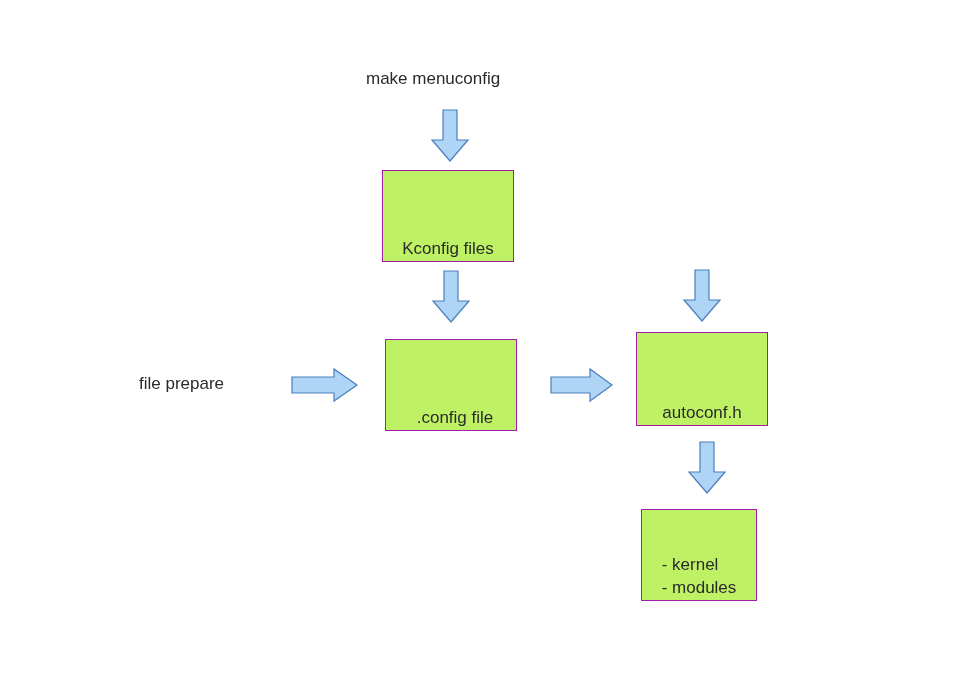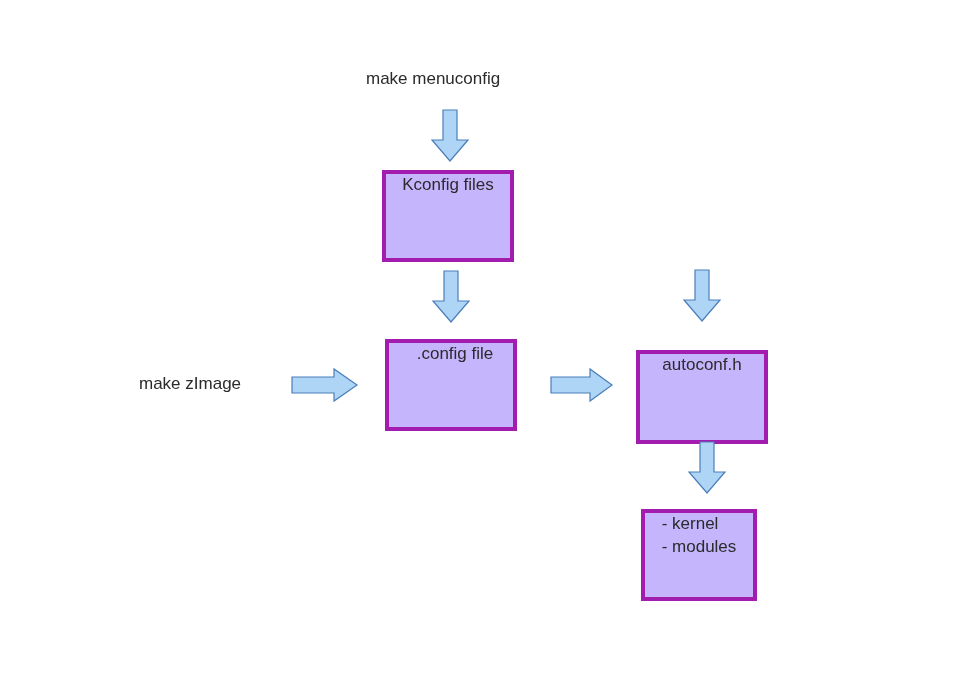"Kconfig files" .node-box { align-items: flex-start -> flex-end; background: #c4b5fd -> #bef264; border: 4px solid #a21caf -> 1px solid #a21caf }
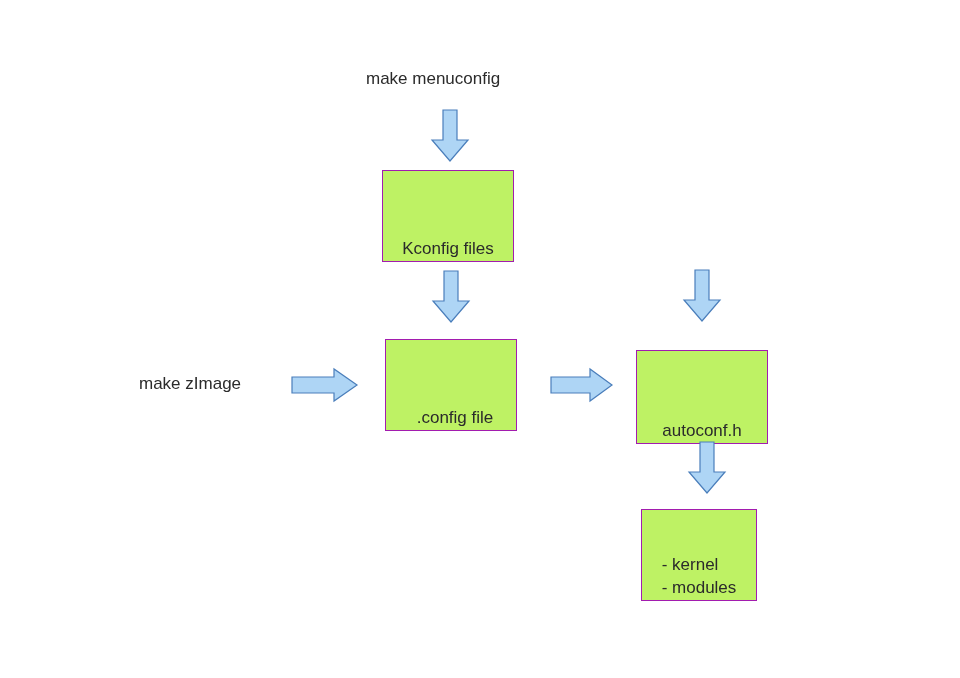"make zImage" div.caption { text: make zImage -> file prepare }
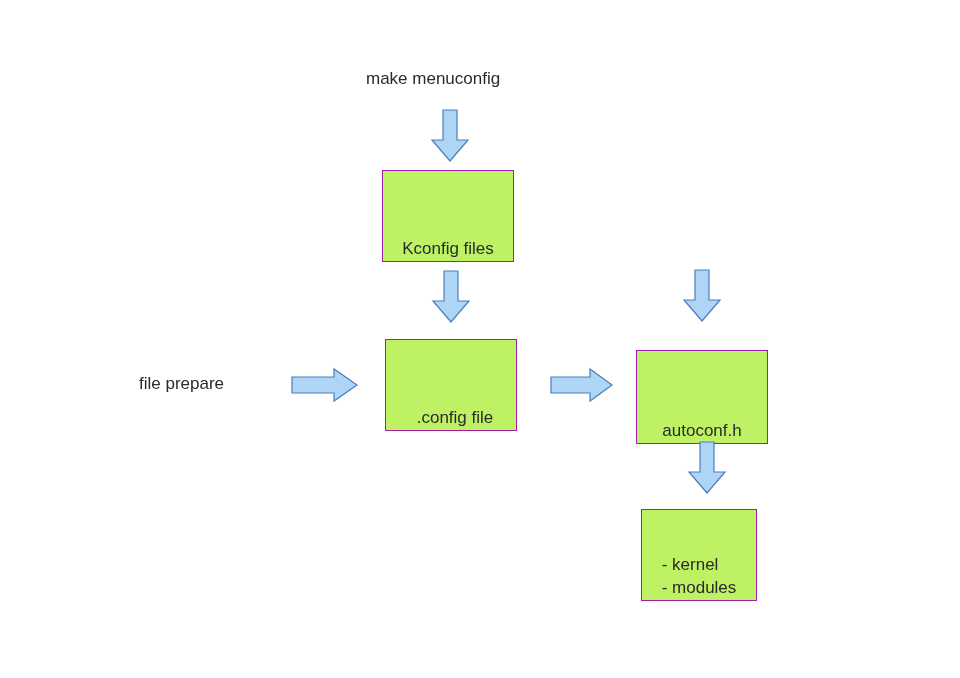"autoconf.h" div.node-box { top: 350px -> 332px }
